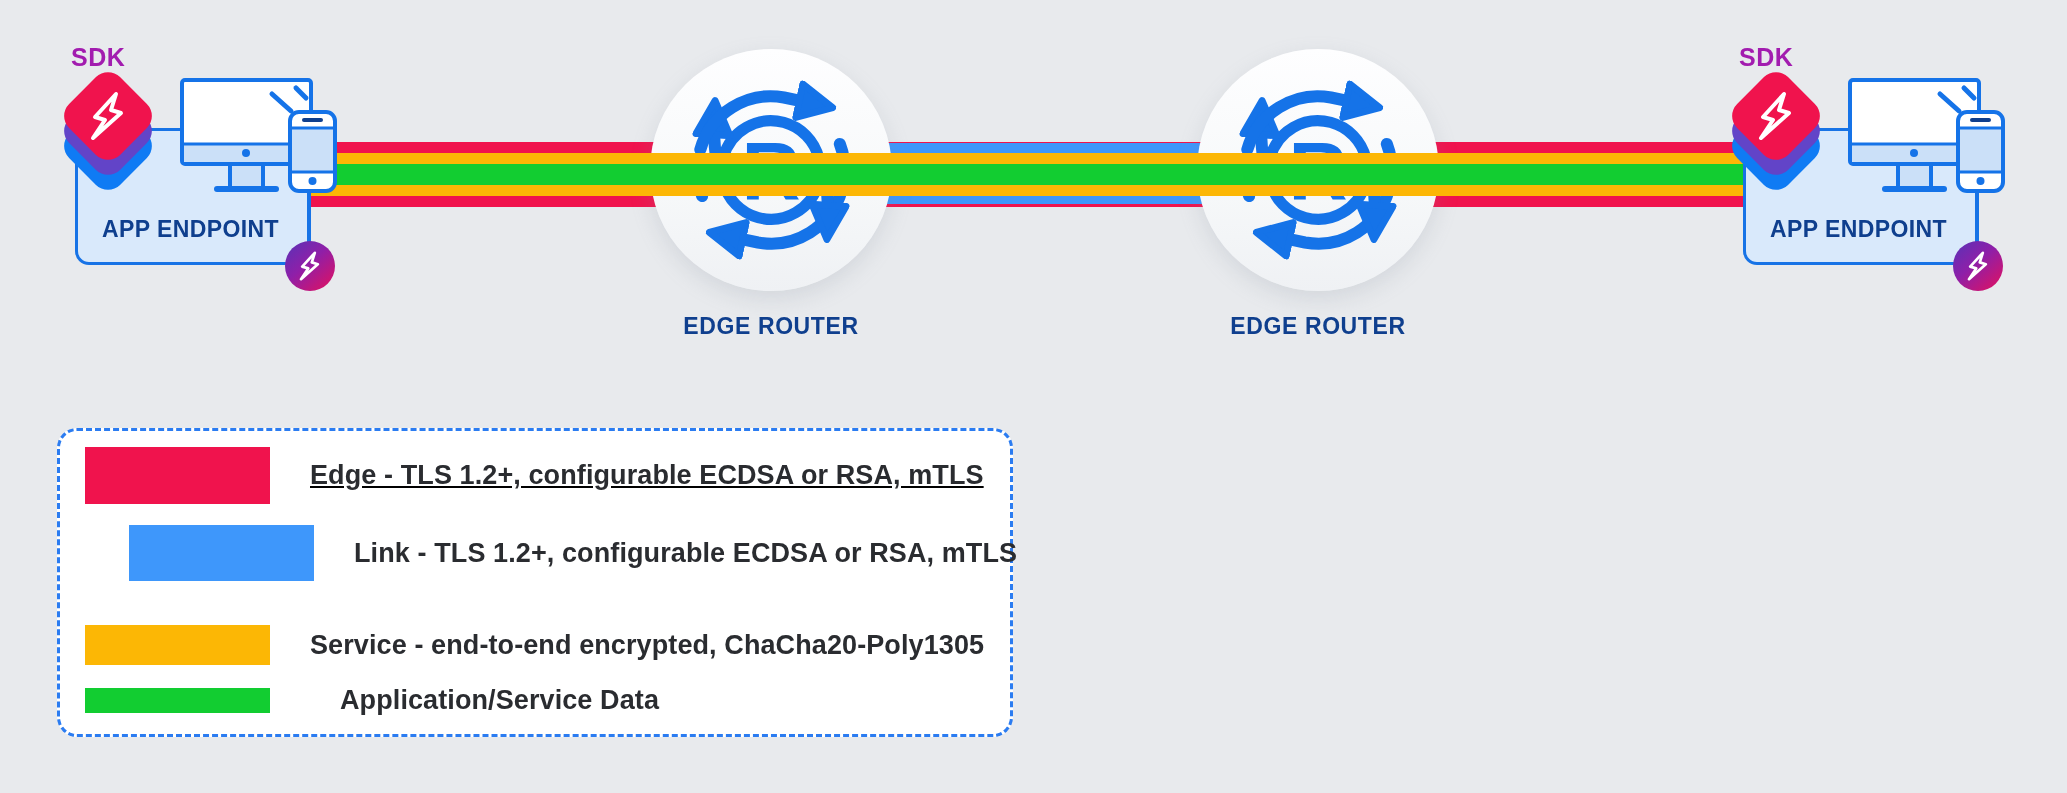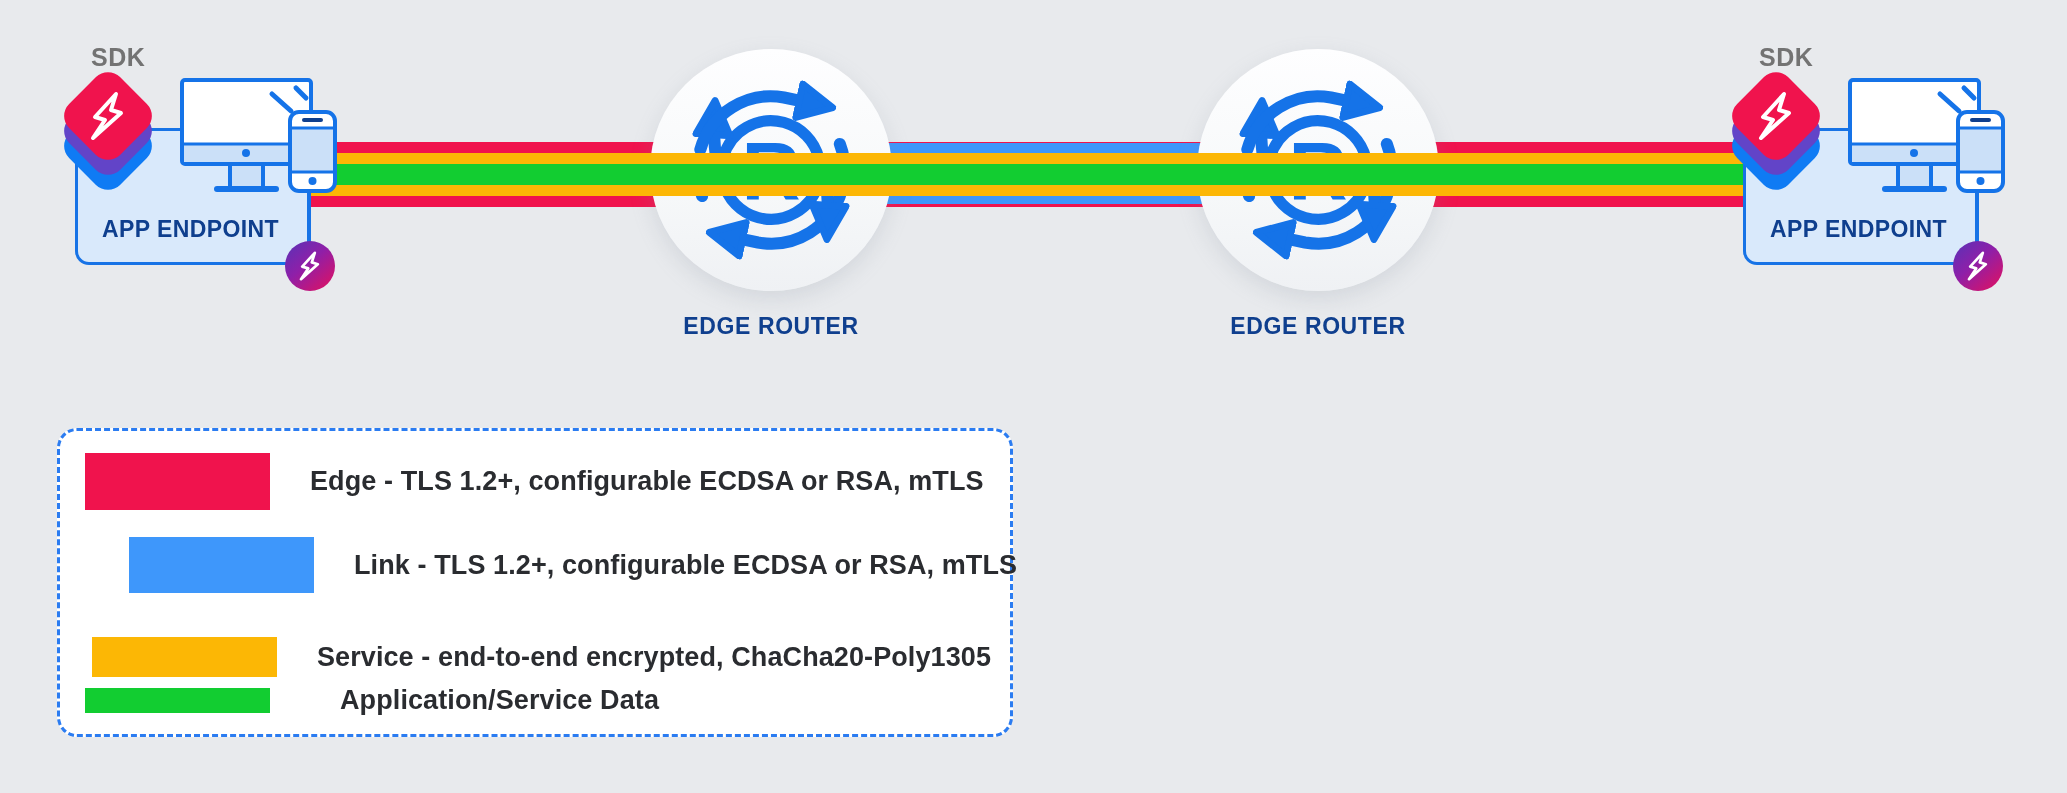"SDK" .endpoint .sdk-label { color: #737373 -> #a21caf; left: 36px -> 16px }
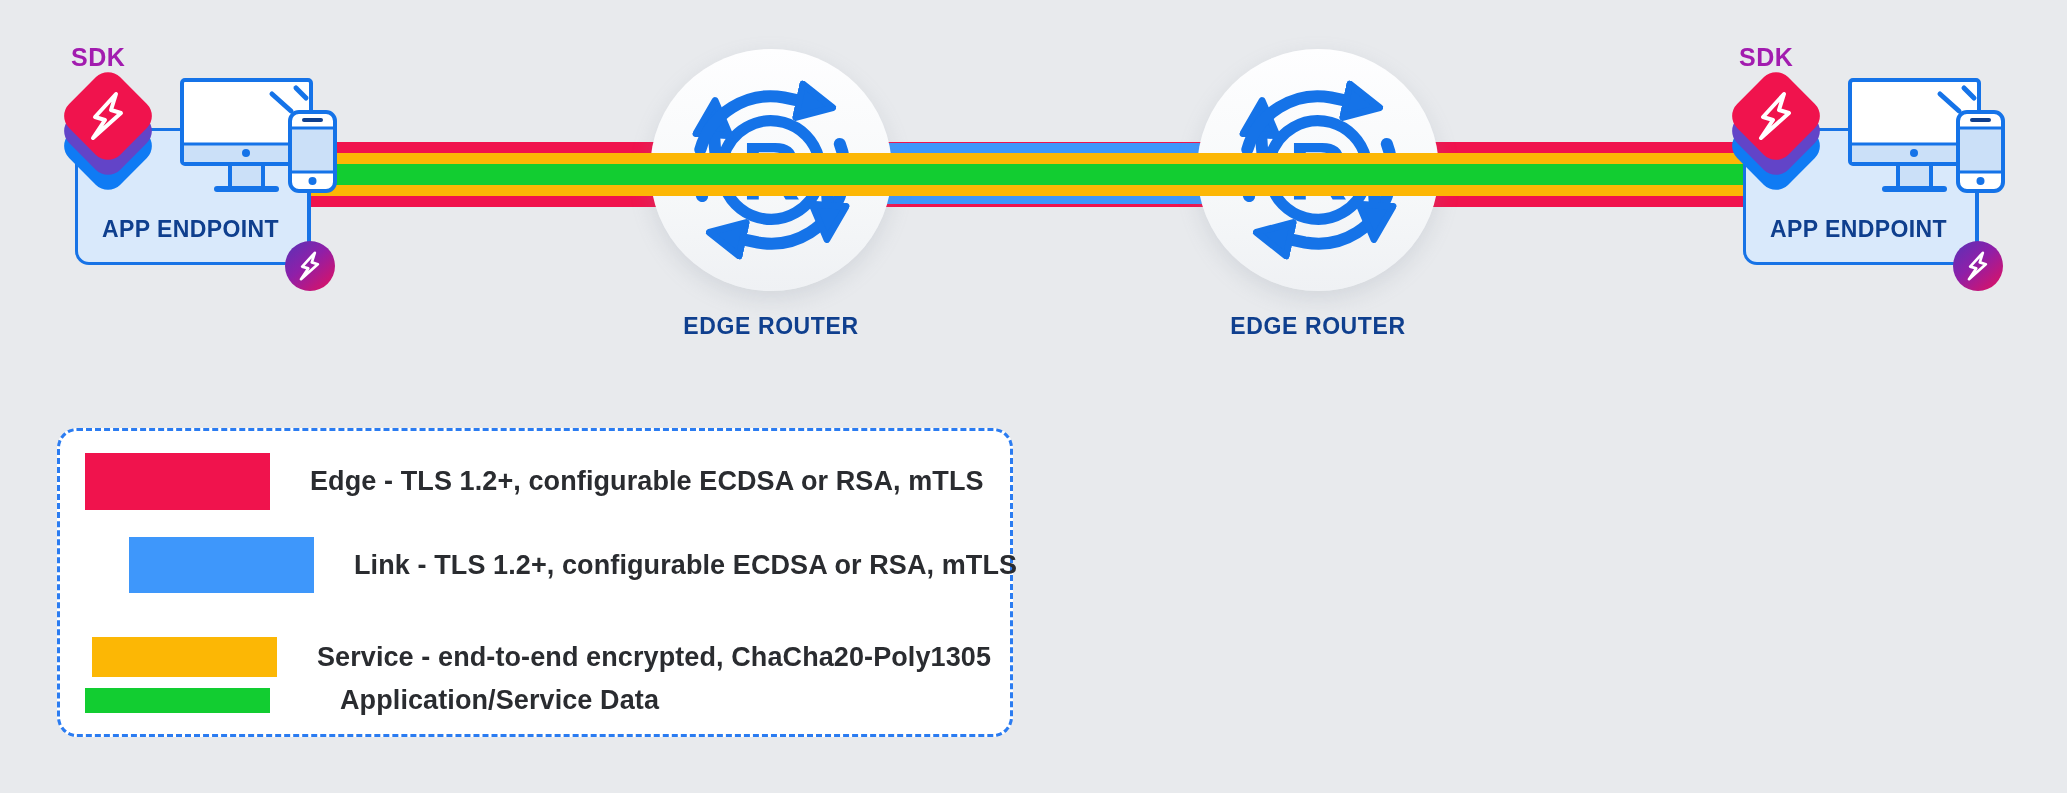"Edge - TLS 1.2+, configurable" .legend-row.r1 { text-decoration: none -> underline; top: 22px -> 16px }
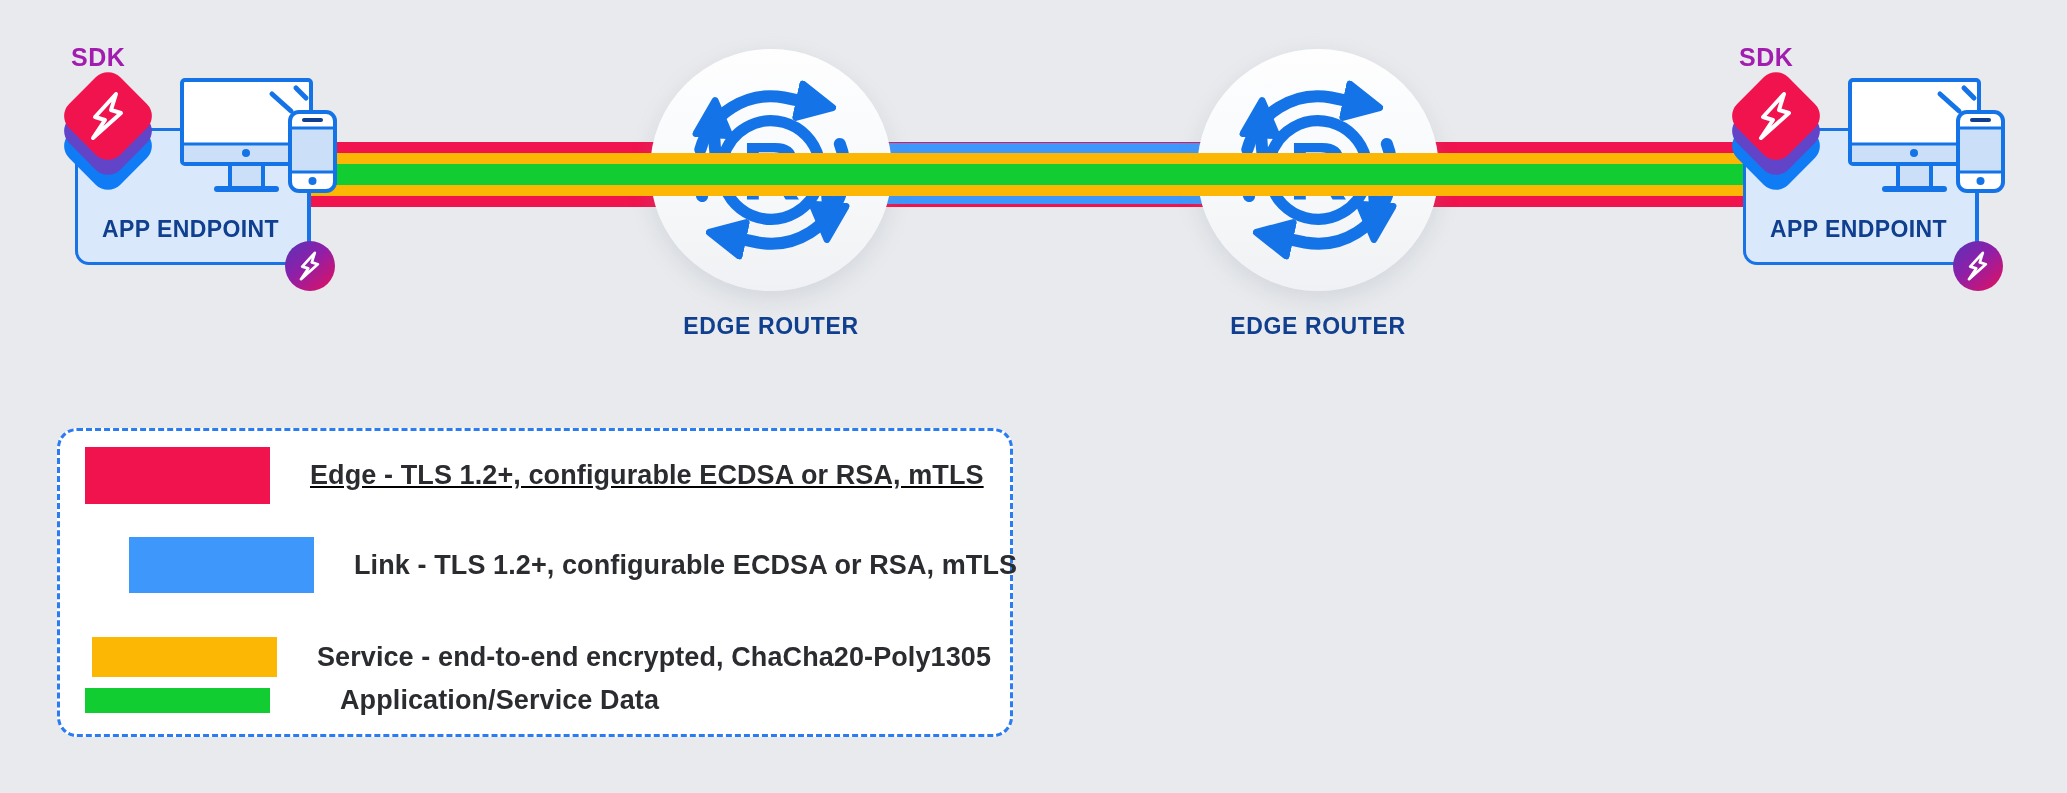"Link - TLS 1.2+, configurable" .legend-row.r2 { top: 106px -> 94px }
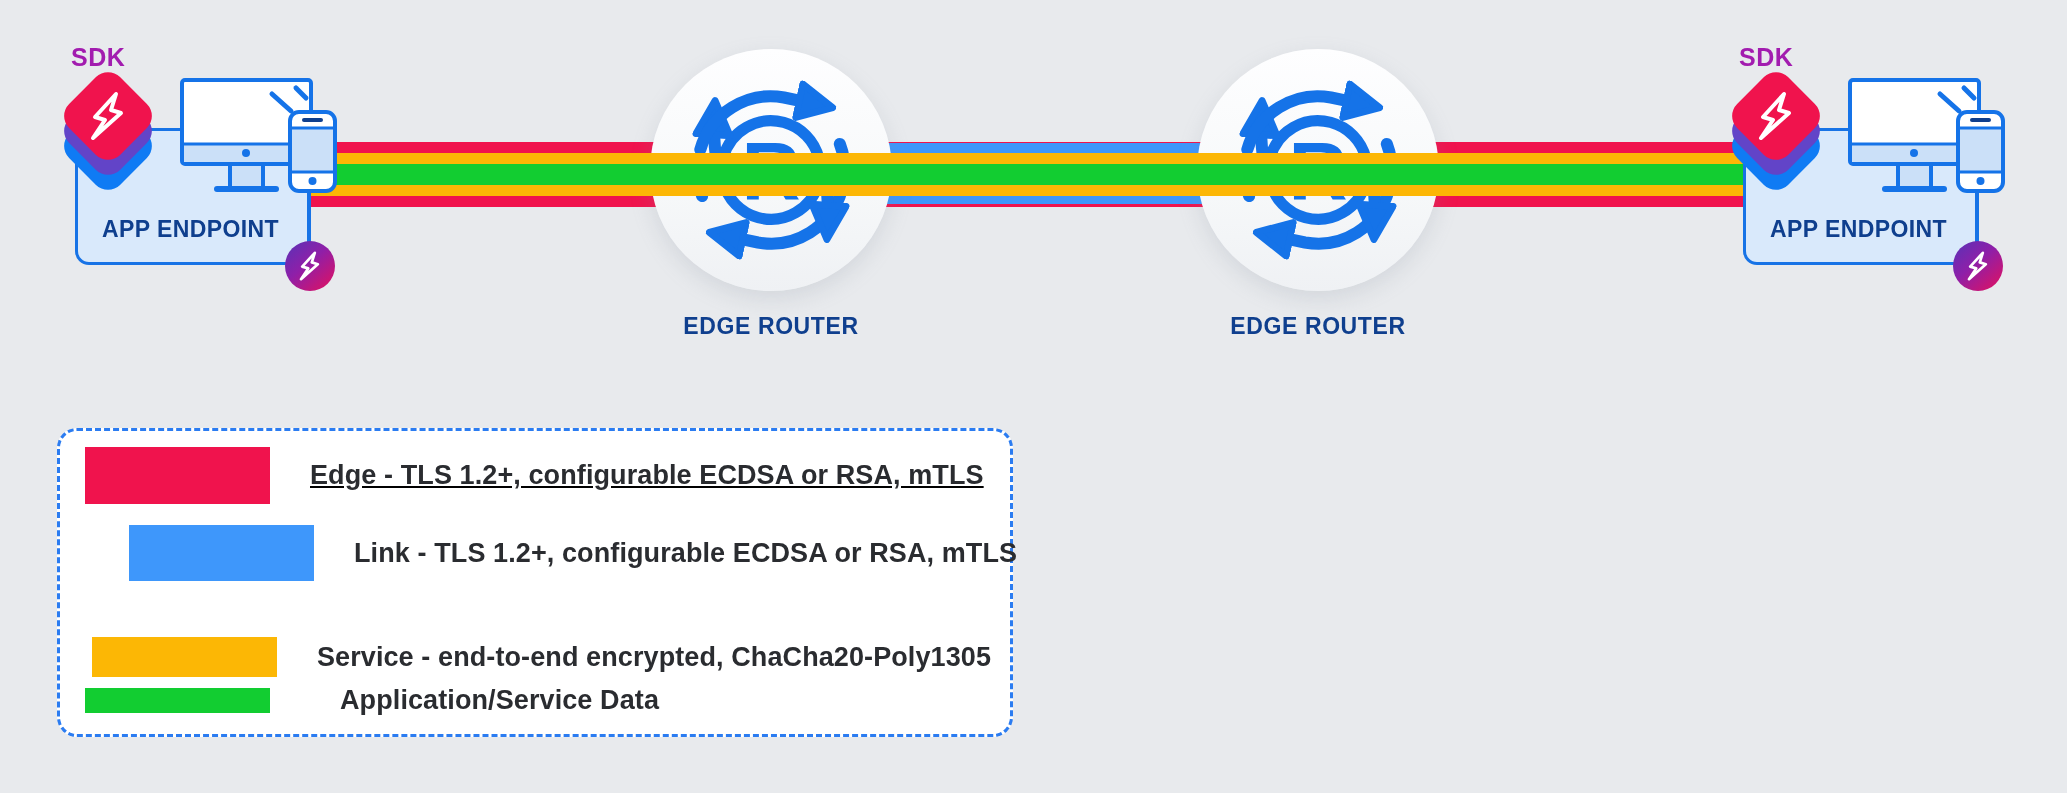"Service - end-to-end encrypted," .legend-row.r3 { justify-content: center -> none; top: 206px -> 194px }
